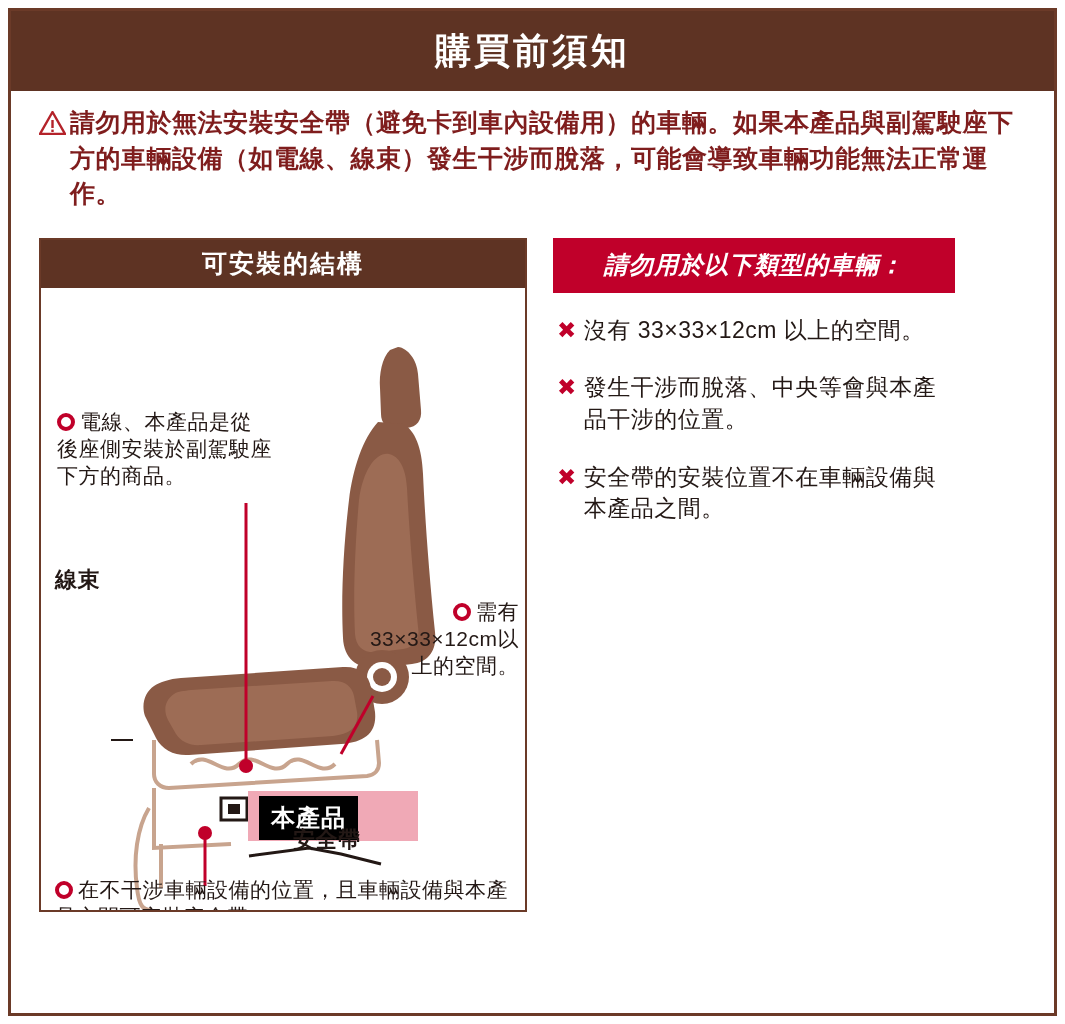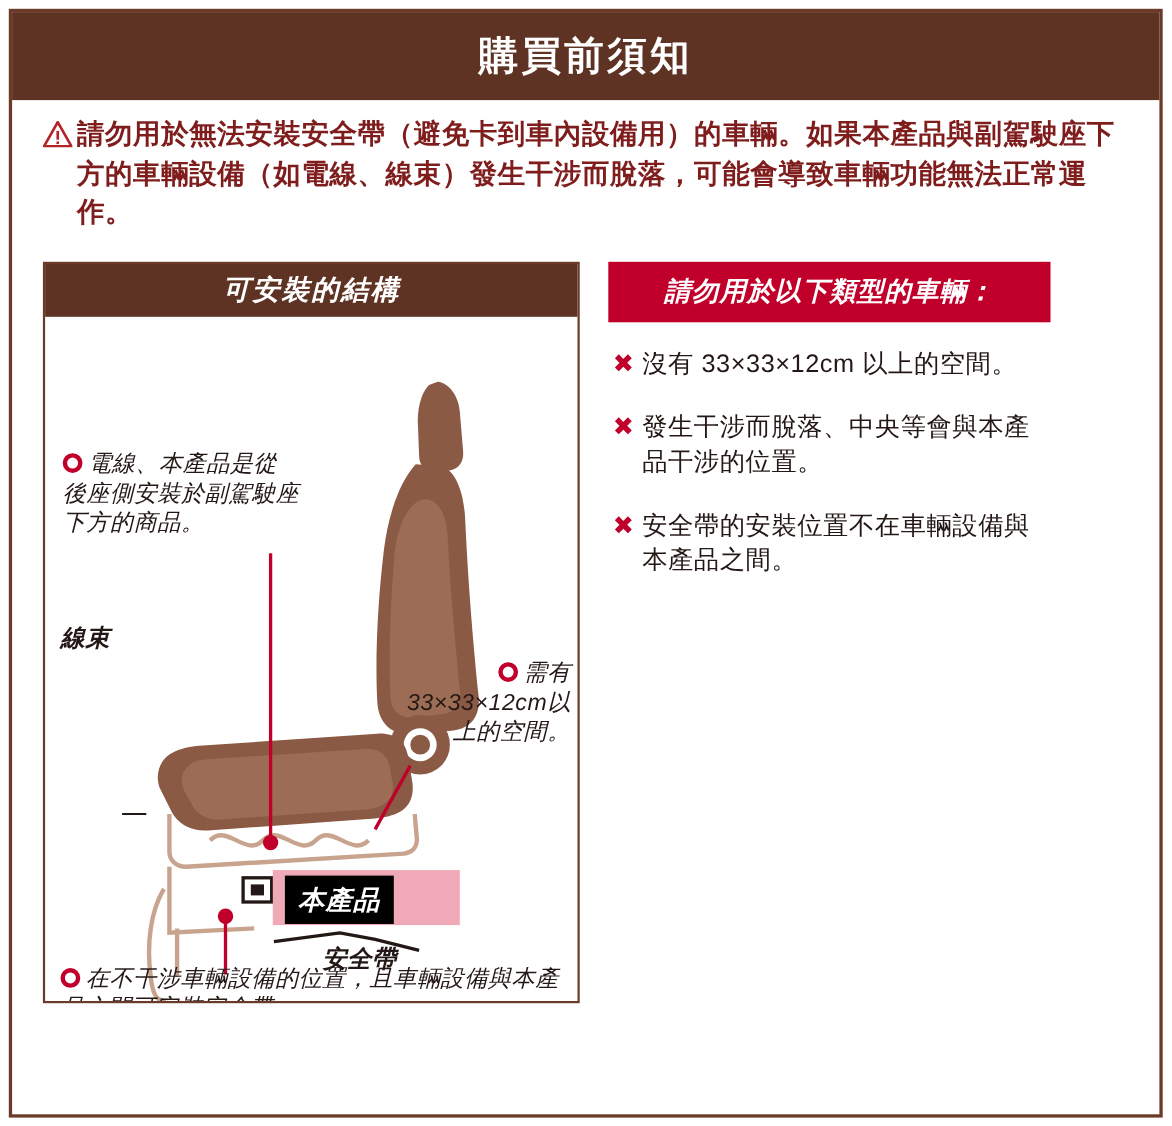"可安裝的結構" .left-panel { font-style: italic -> none }
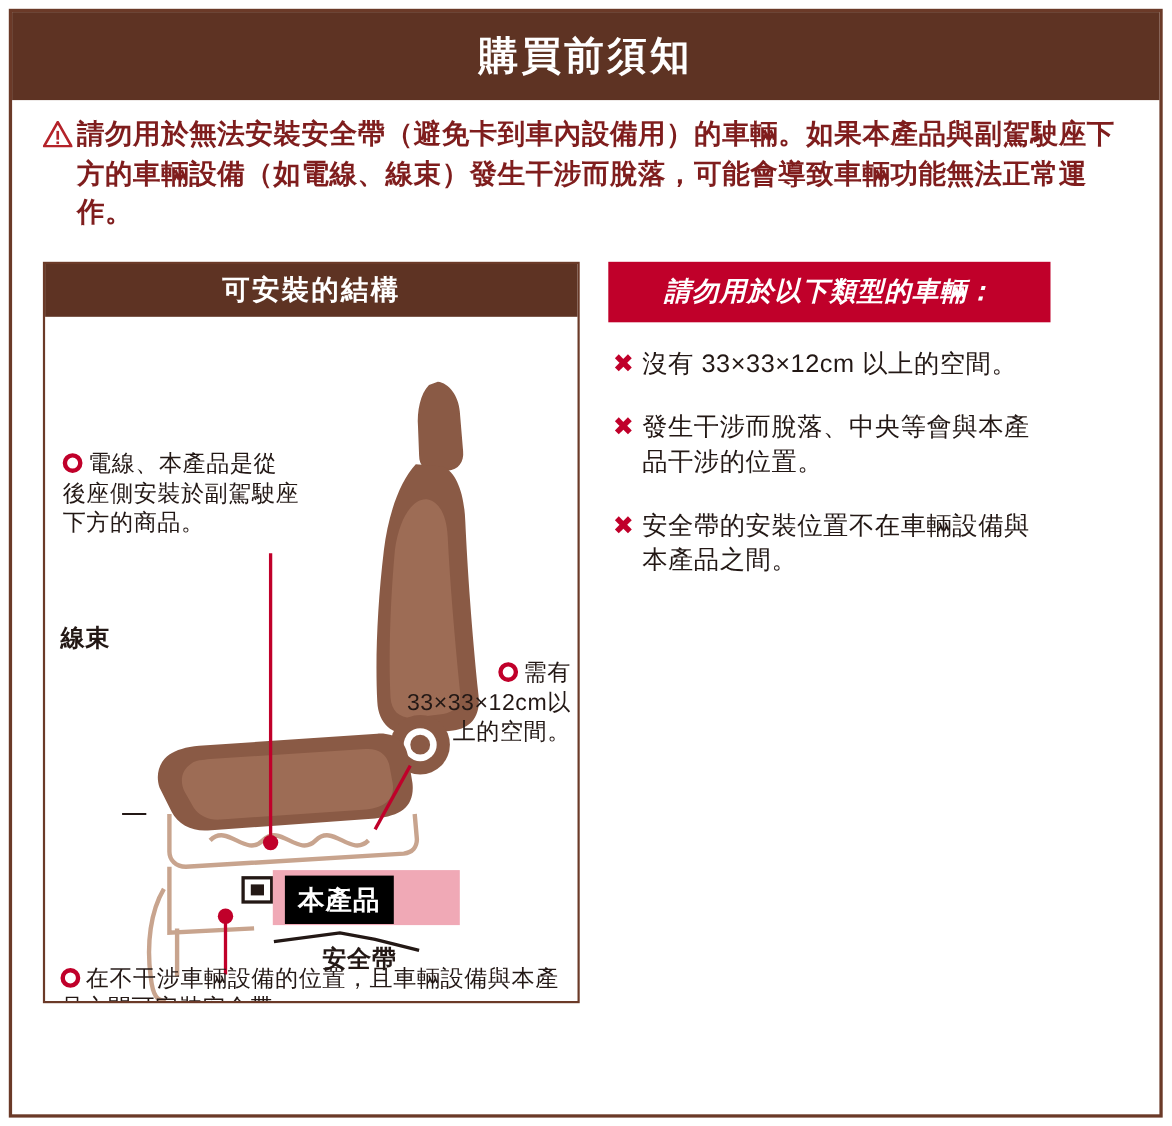"安全帶" div.dg-label { top: 570px -> 538px }
